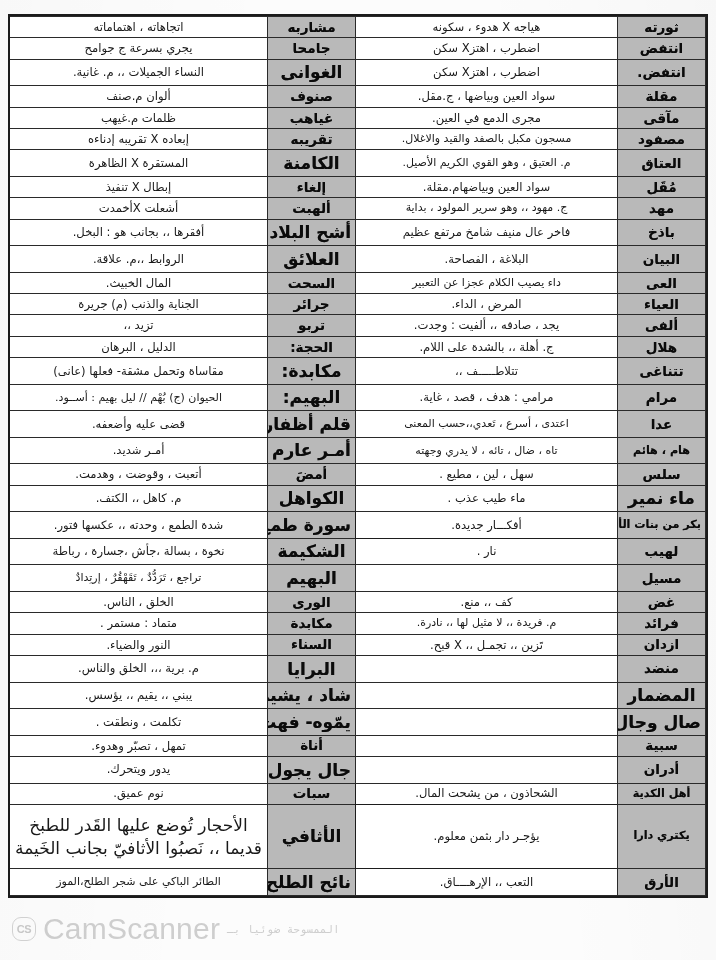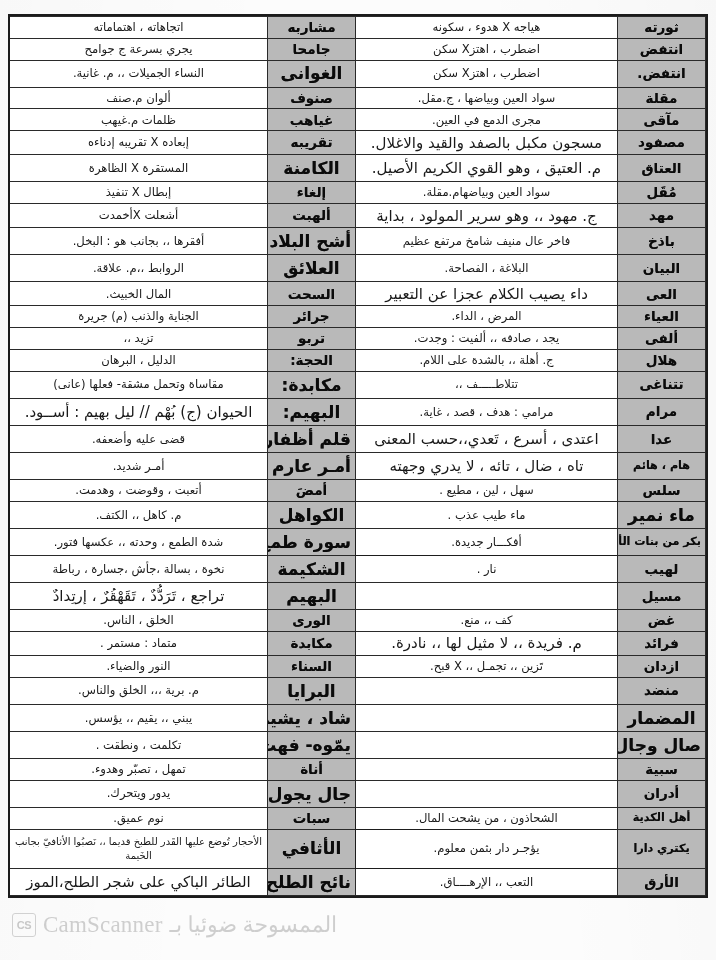"مسجون مكبل بالصفد والقيد والاغلال." td.def.small { font-size: 15px -> 11px }
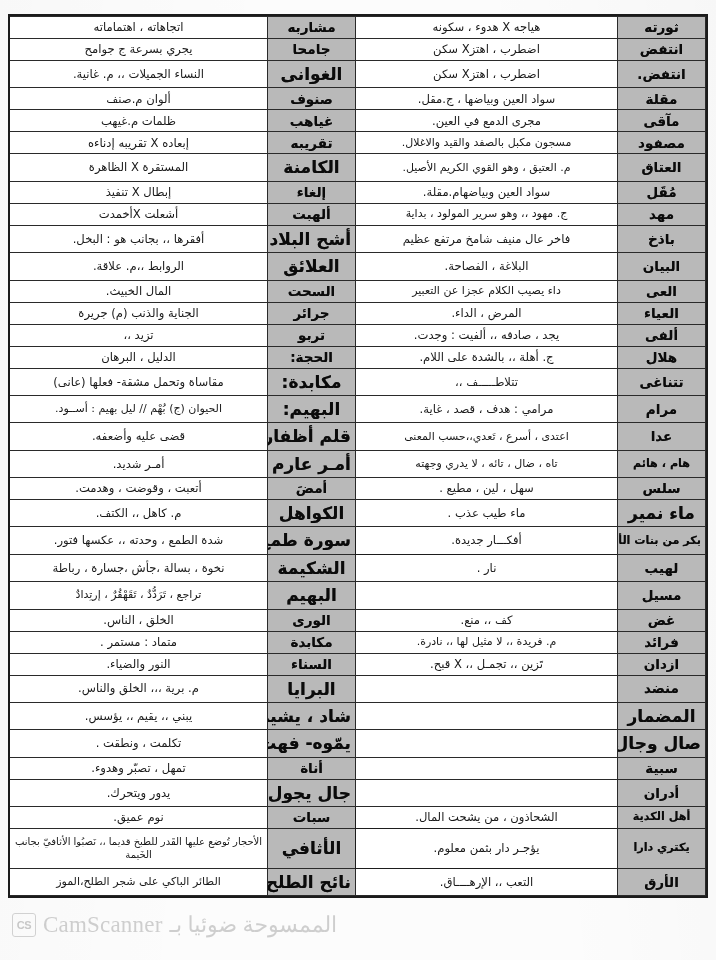"الأحجار تُوضع عليها القَدر للطبخ" td.def.wrap { font-size: 10px -> 17px }
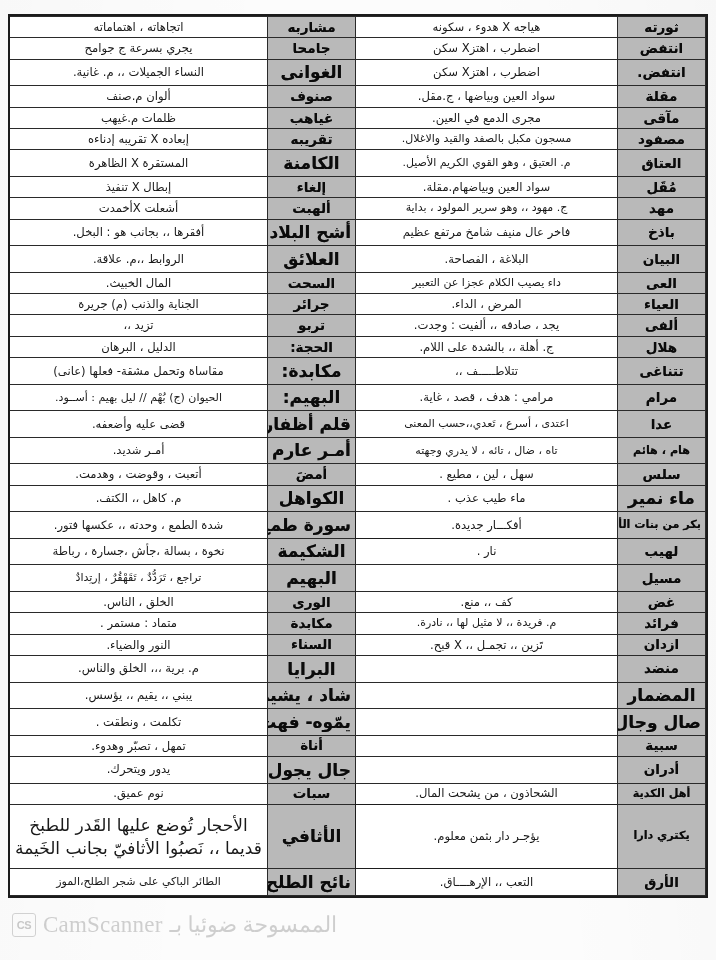"CS" .cs-badge { border-radius: 3px -> 9px }
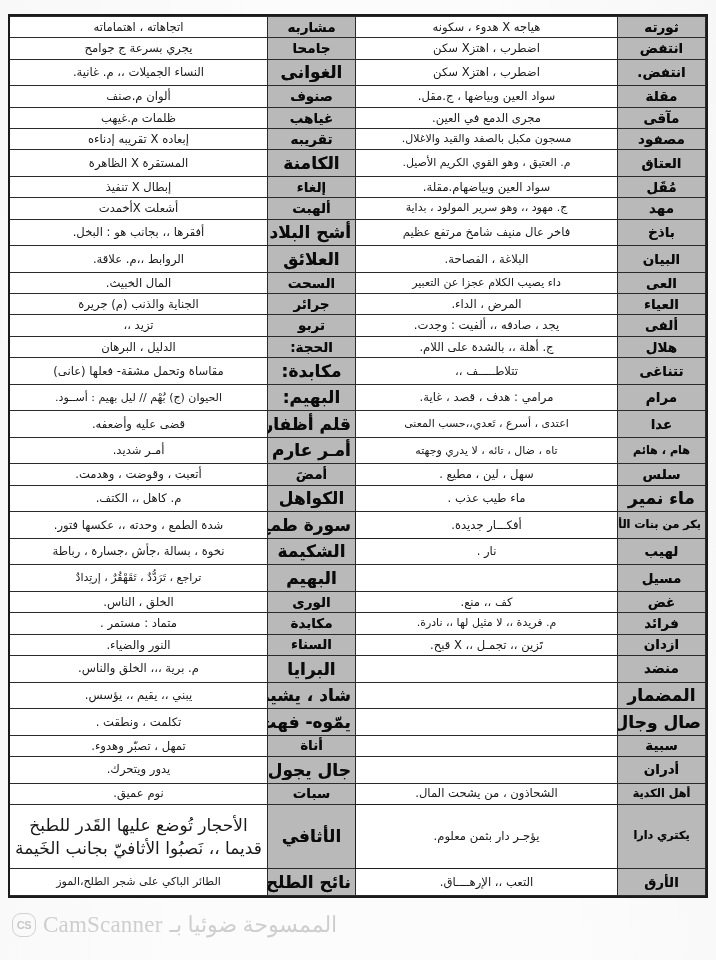"CamScanner" .cs-brand { font-family: Liberation Serif, serif -> Liberation Sans, sans-serif; font-size: 23px -> 30px }
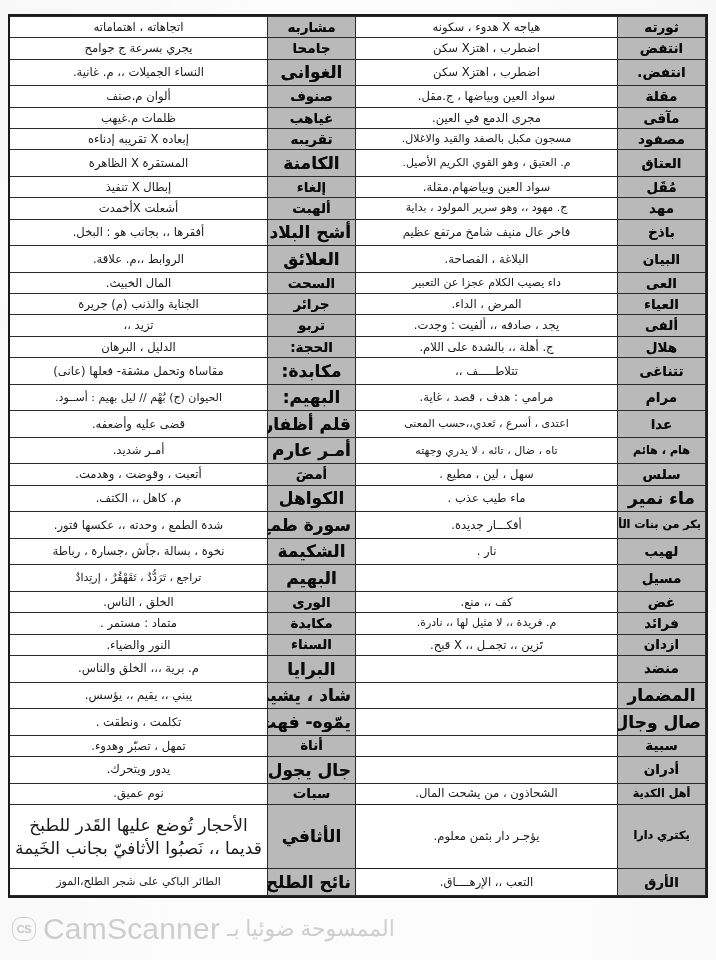"الممسوحة ضوئيا بـ" .cs-arabic { font-family: Liberation Serif, serif -> Liberation Mono, monospace; font-size: 22px -> 11px }
